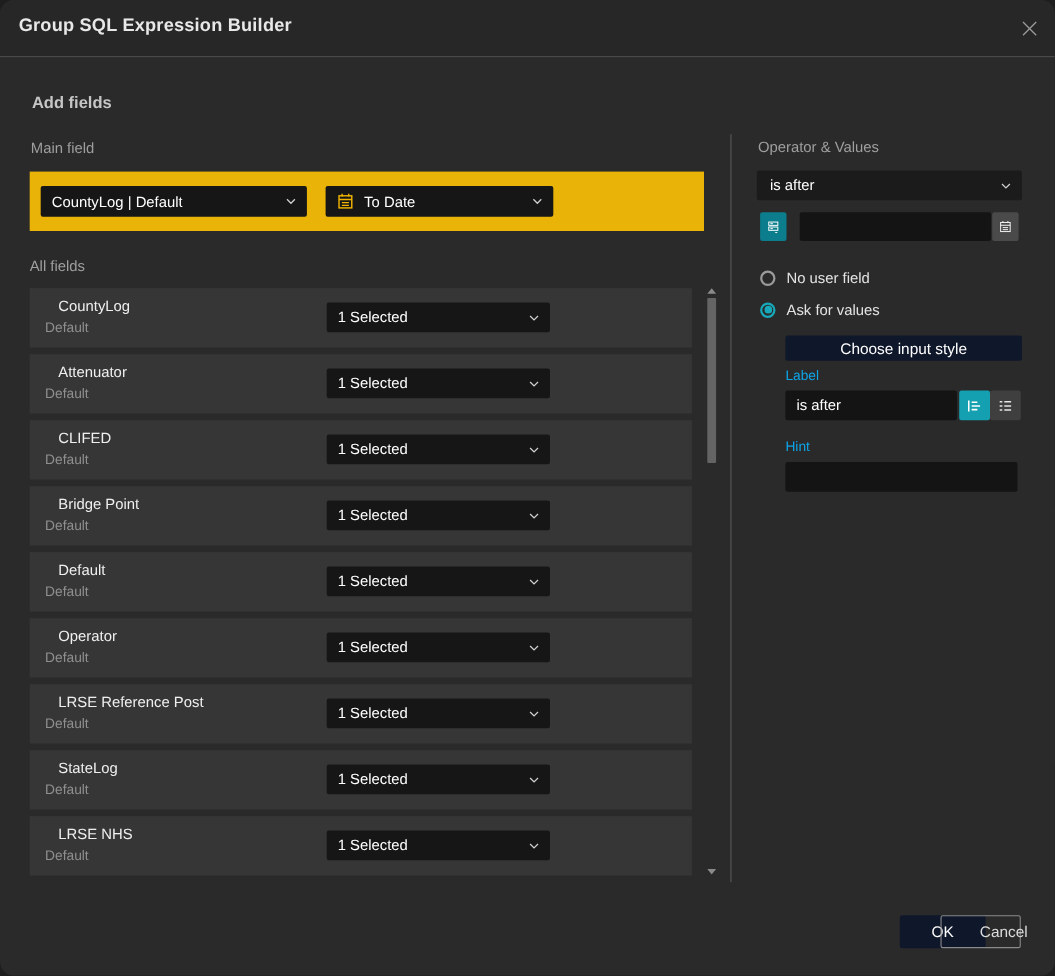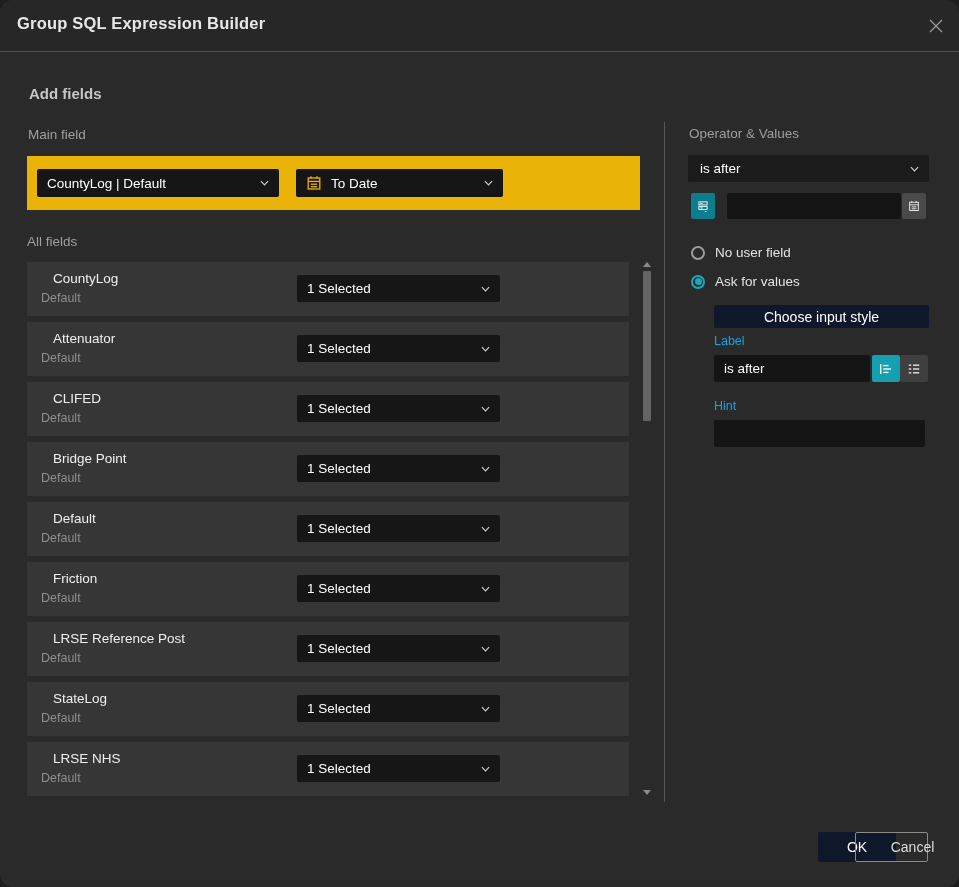"Friction" div.row-name { text: Friction -> Operator }
